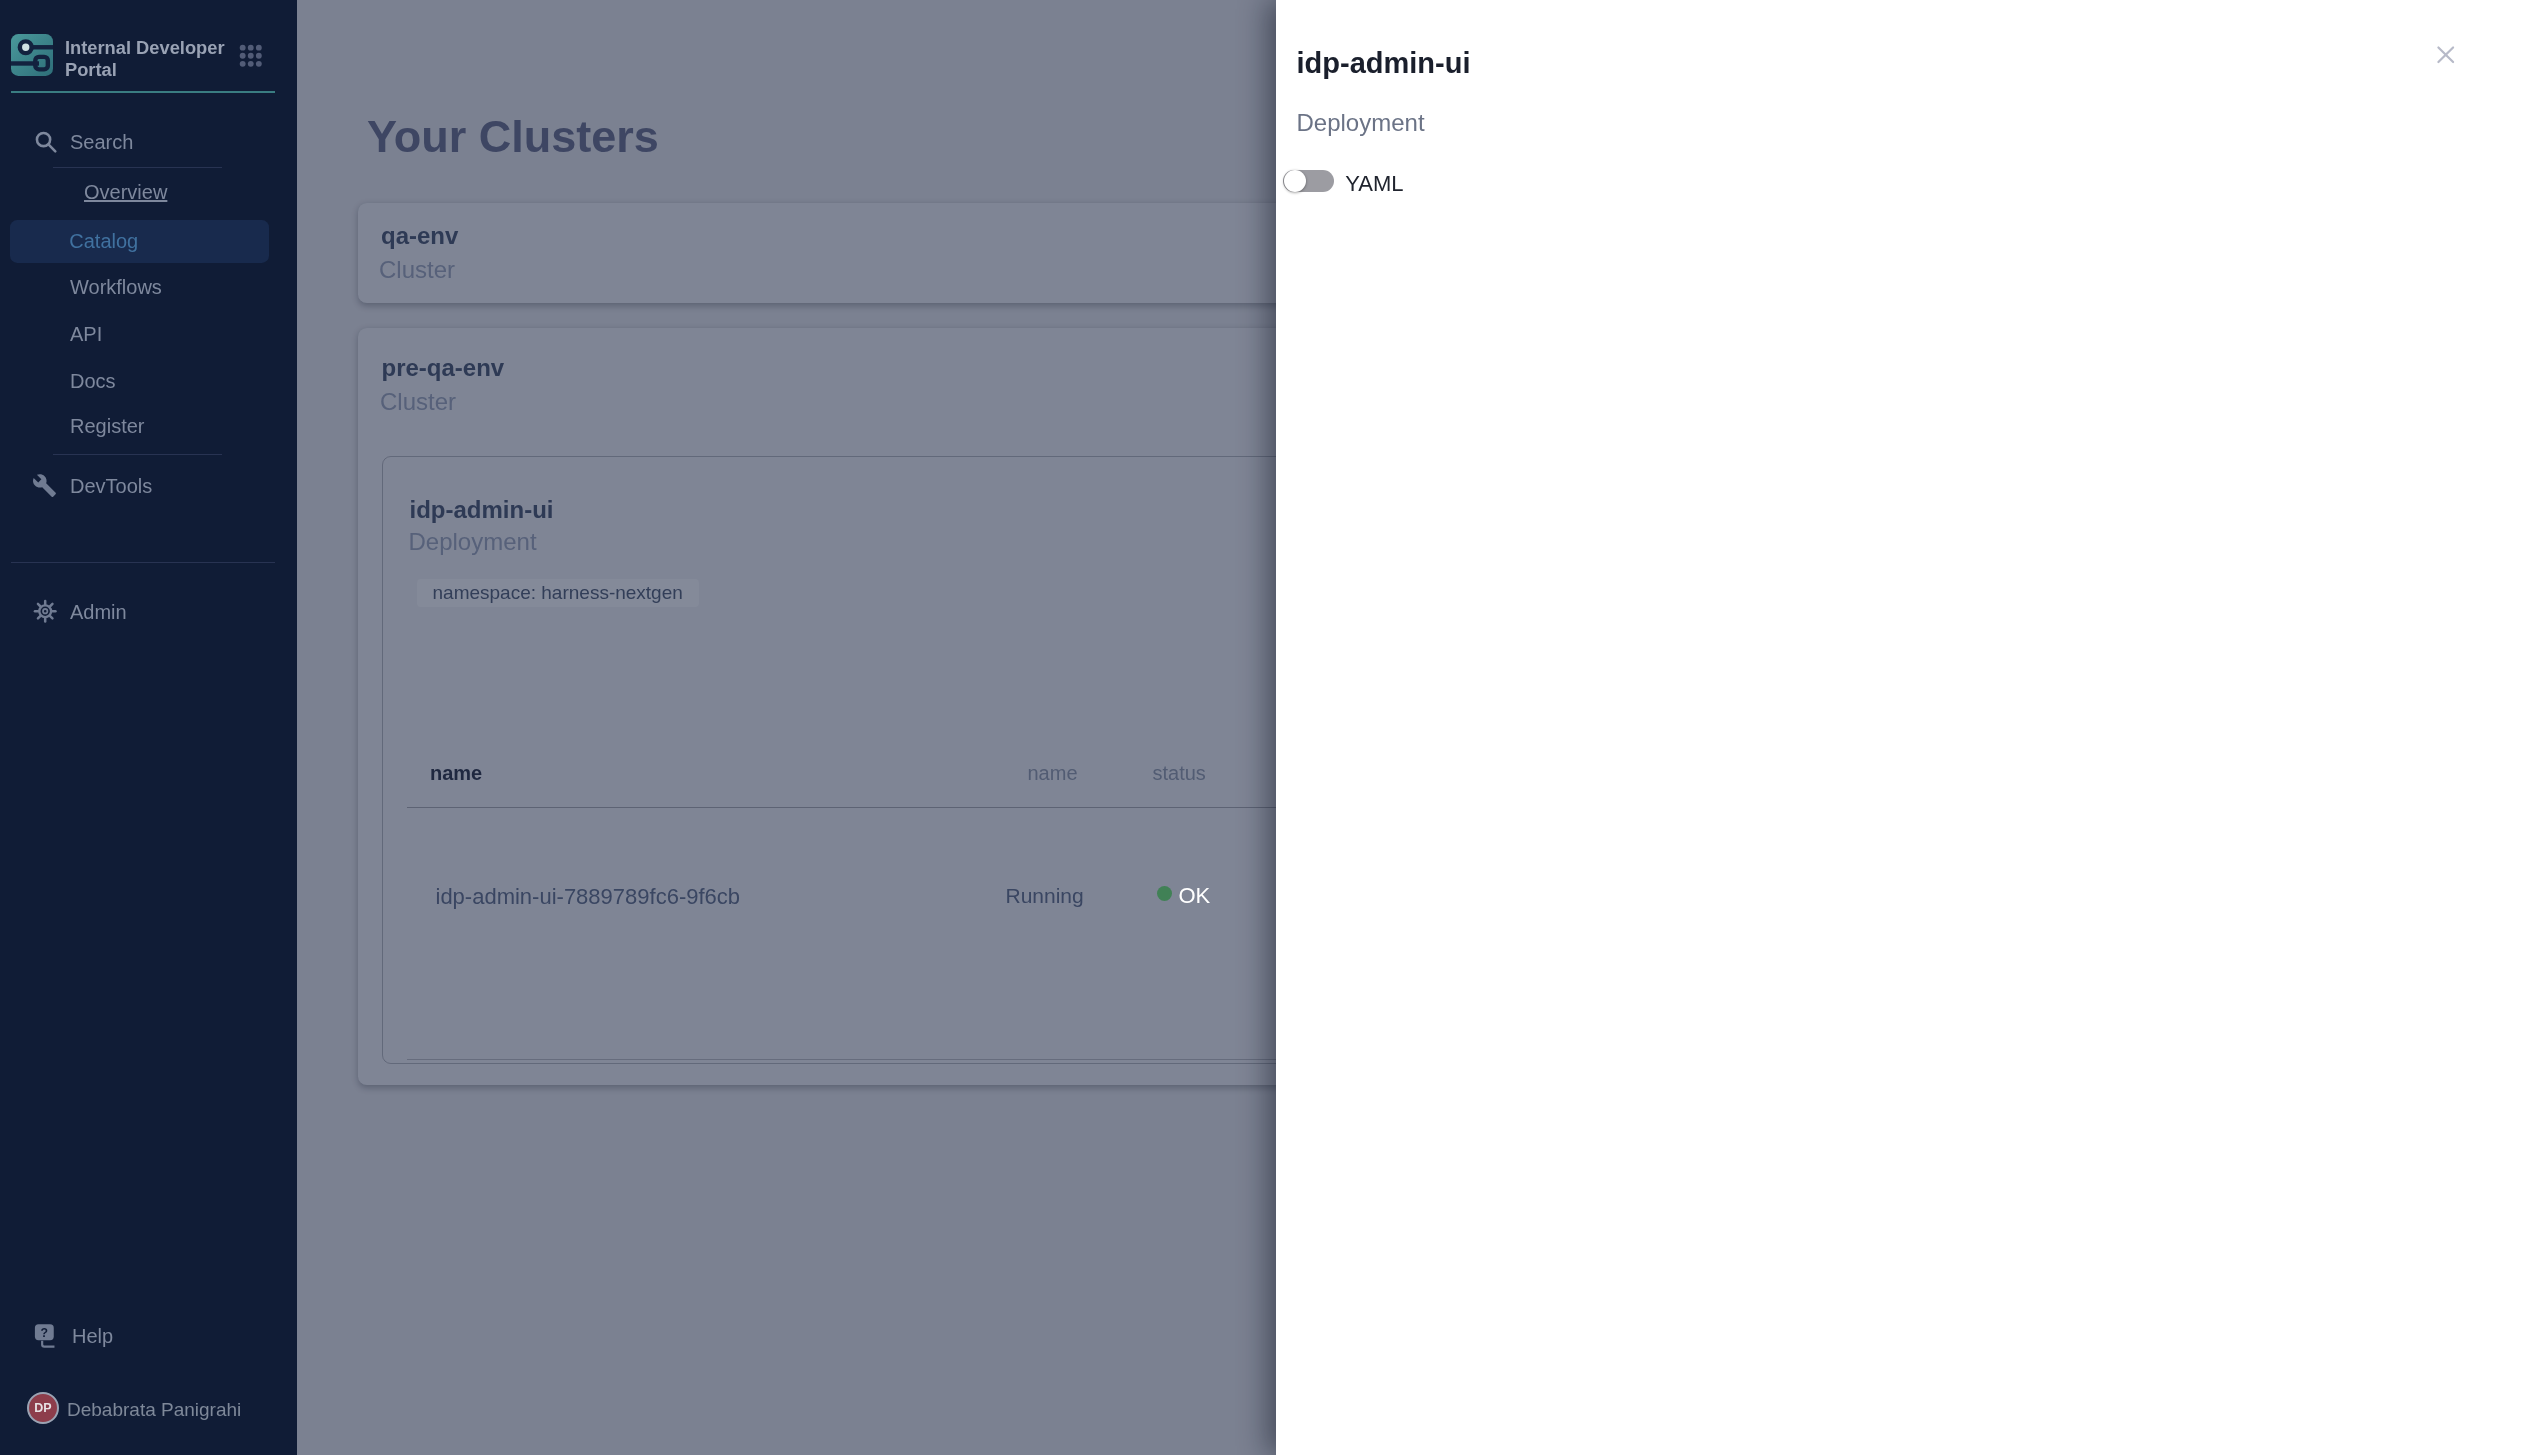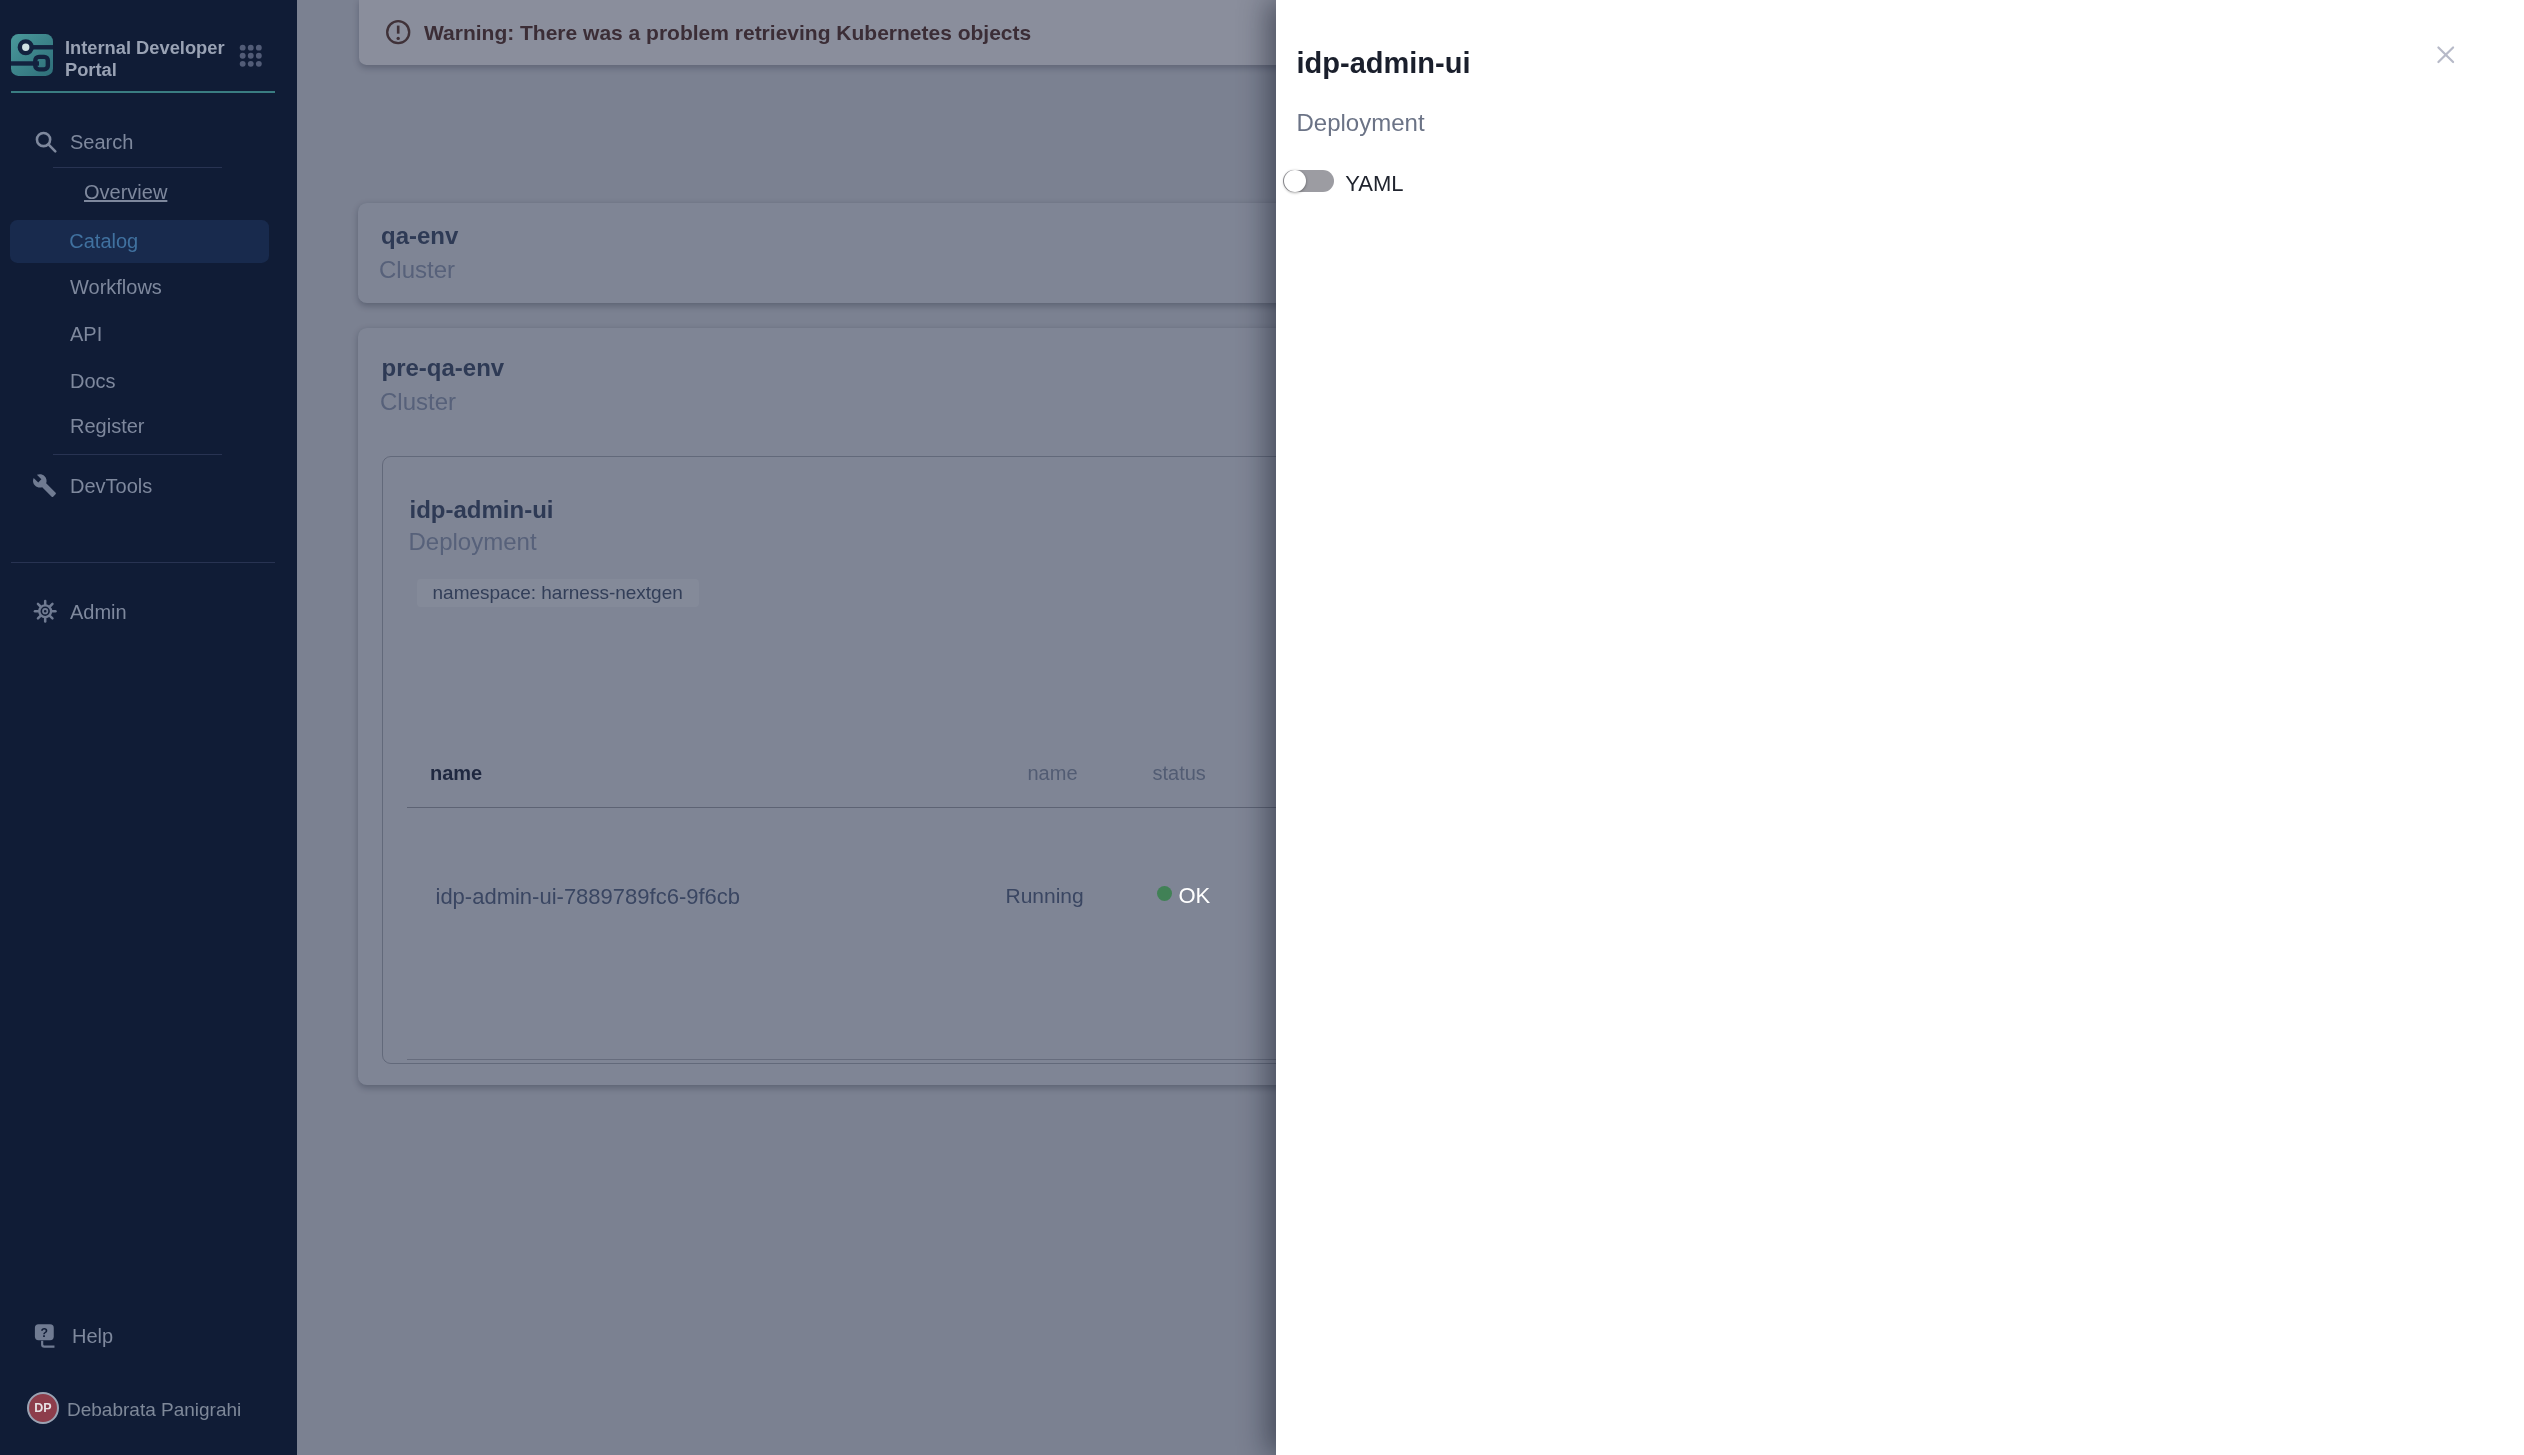"Warning: There was a problem" div.abs { html: <div> <svg> <circle></circle> <line></line> <circle></circle> </svg> <div>Warning: There was a problem retrieving Kubernetes objects</div> </div> -> none }
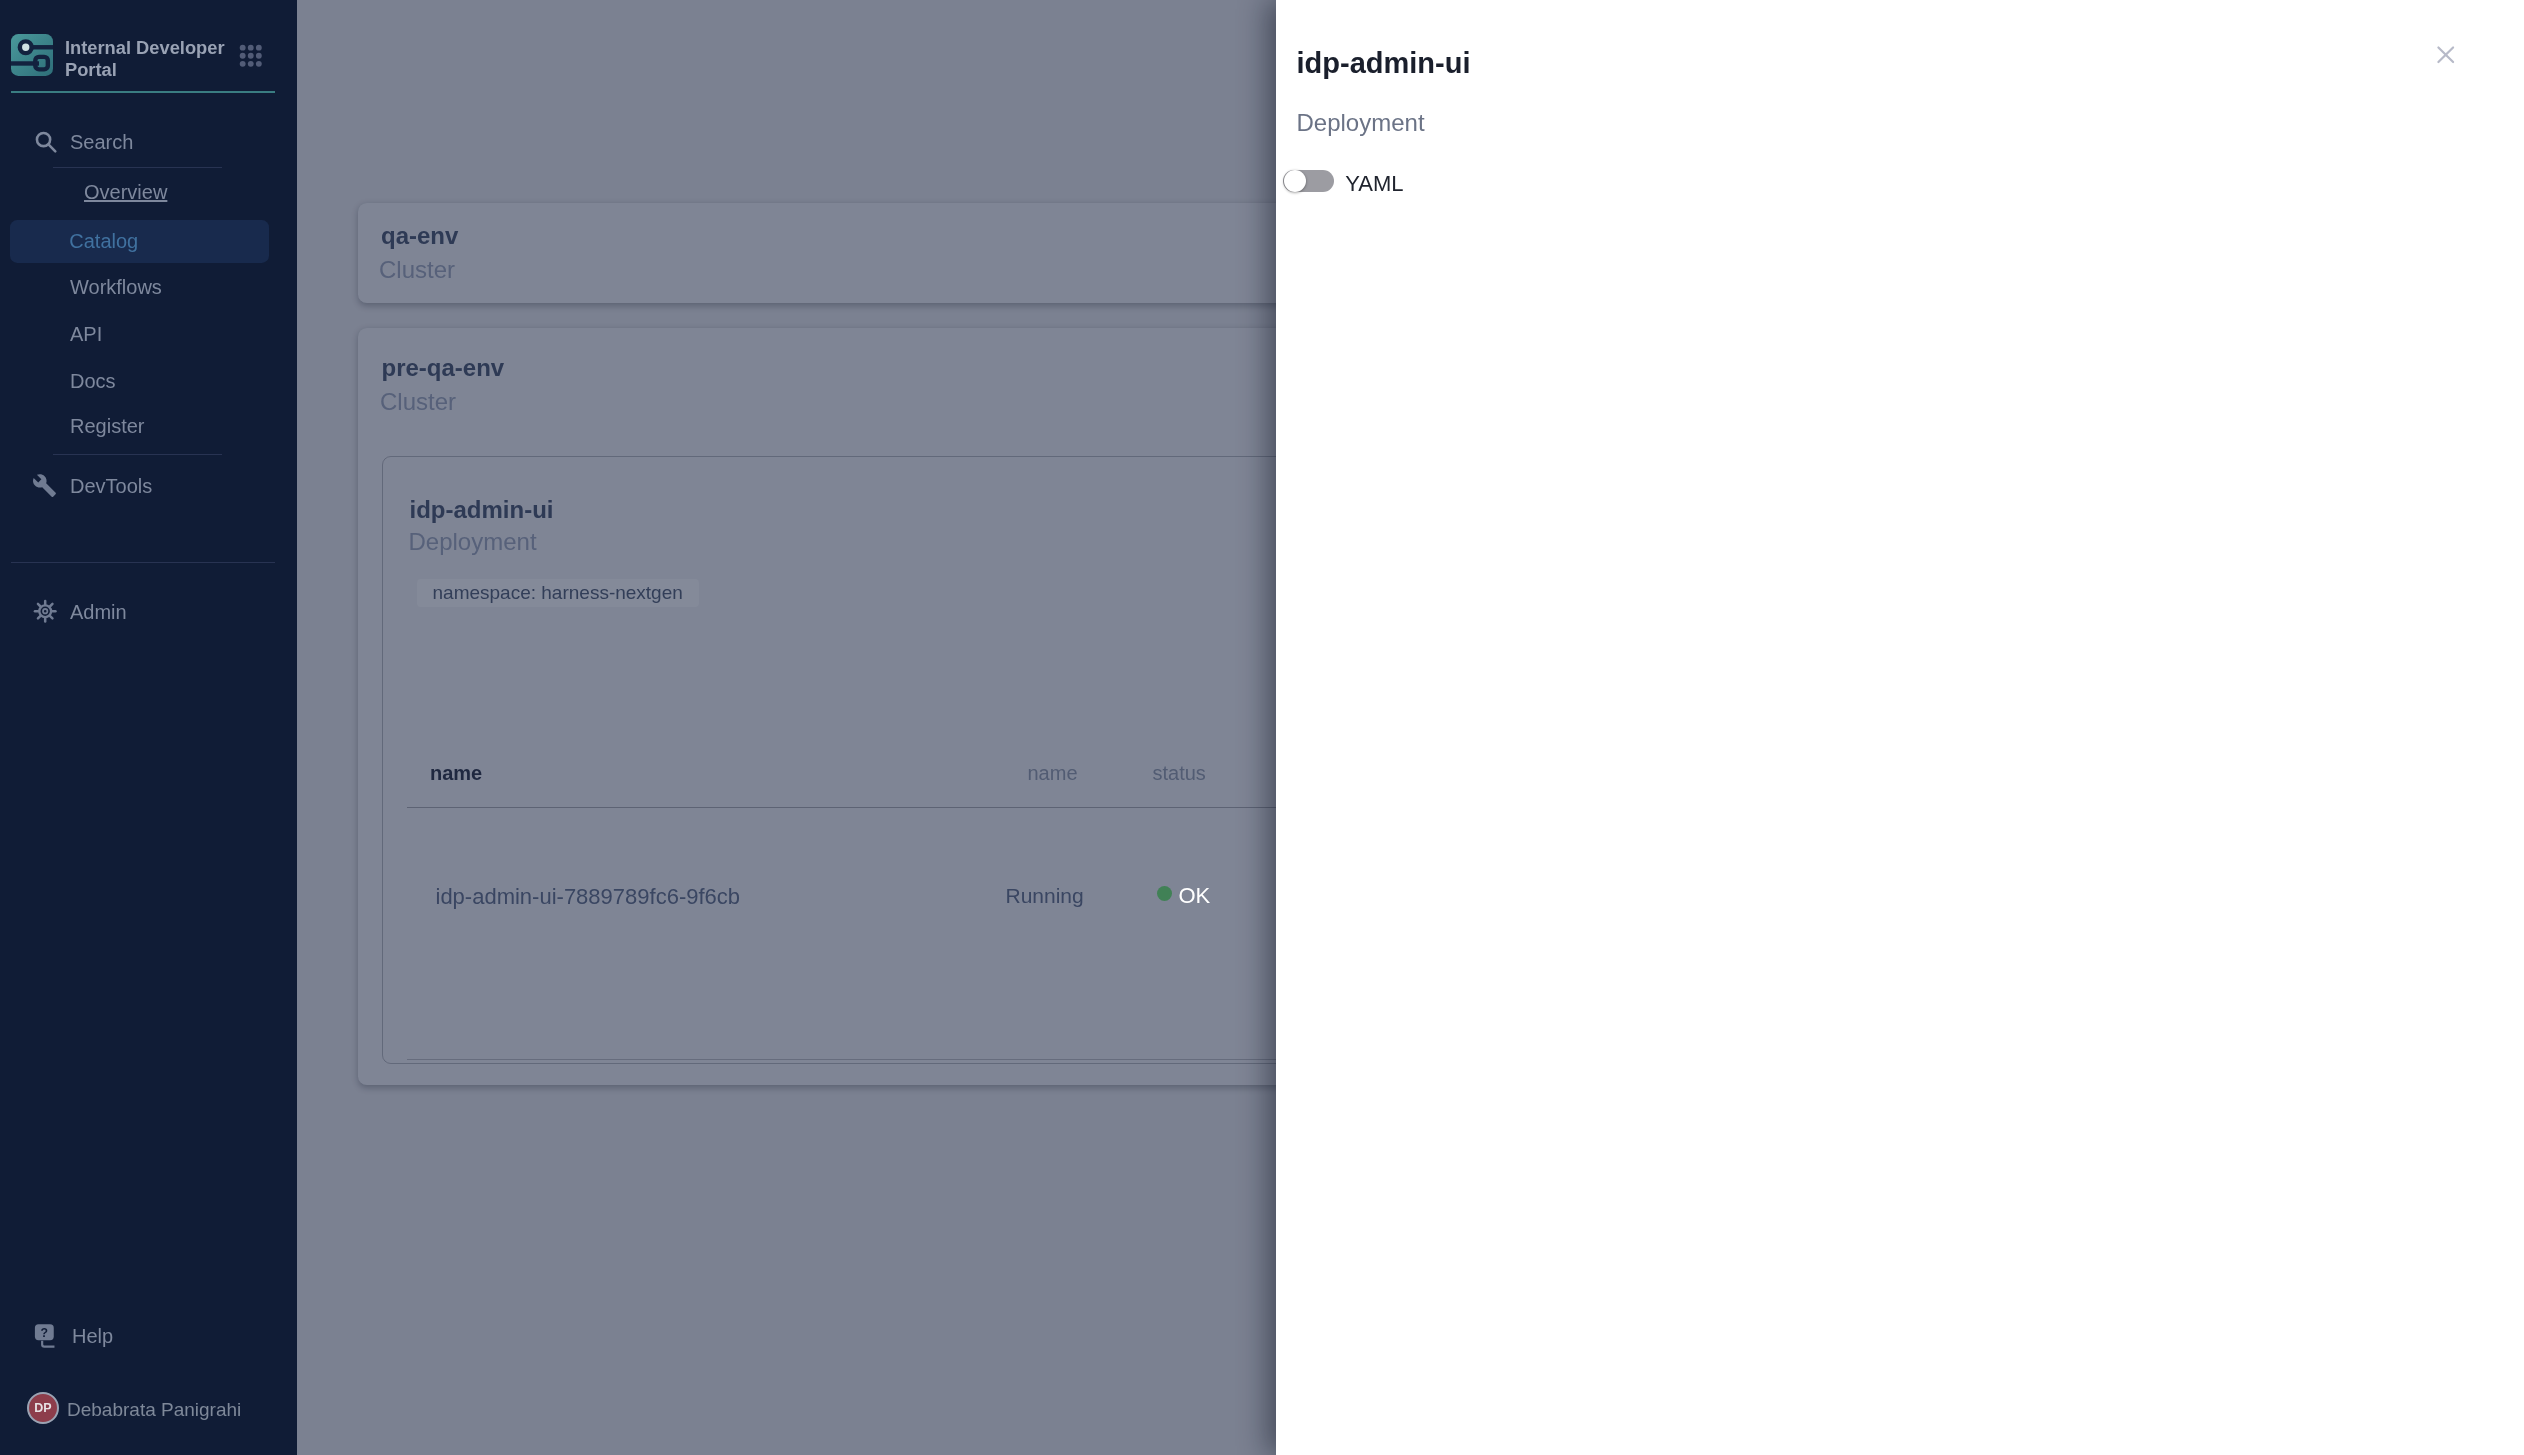"Your Clusters" div.abs { html: none -> <div>Your Clusters</div> }
